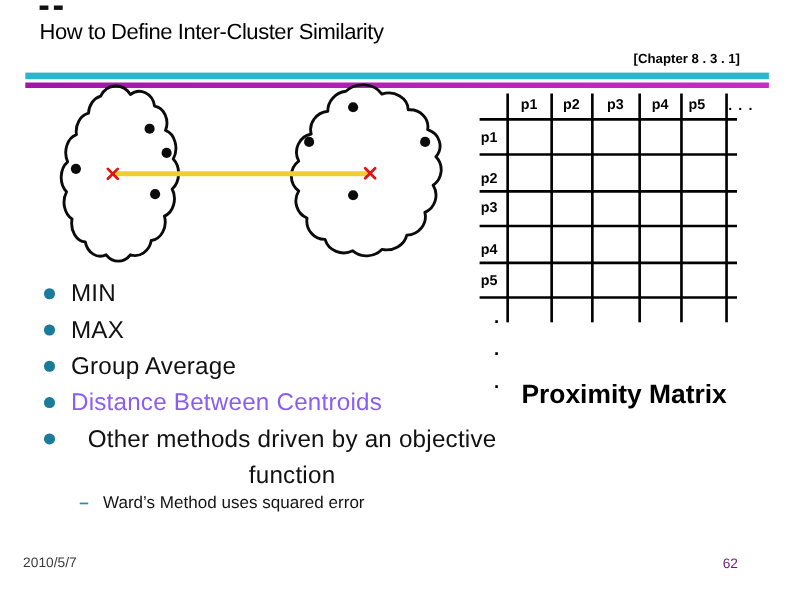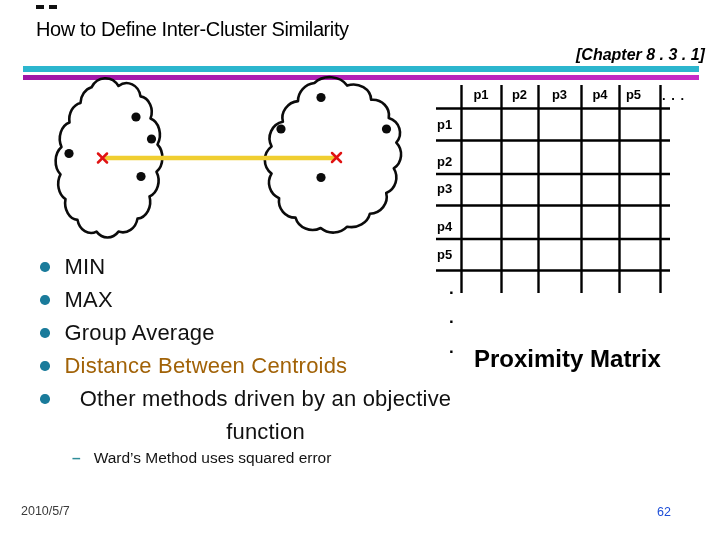"[Chapter 8 . 3 ." .chapter { font-size: 16px -> 12px; font-style: italic -> none }
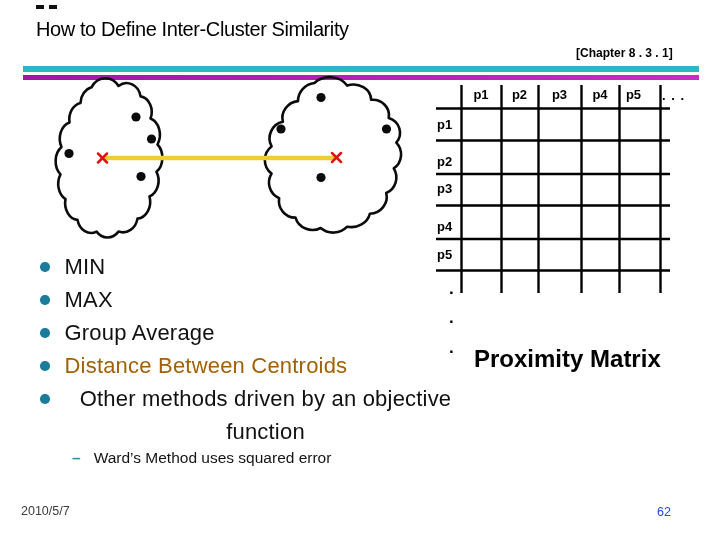"Distance Between Centroids" li.red .btext { color: #a16207 -> #8b5cf6 }
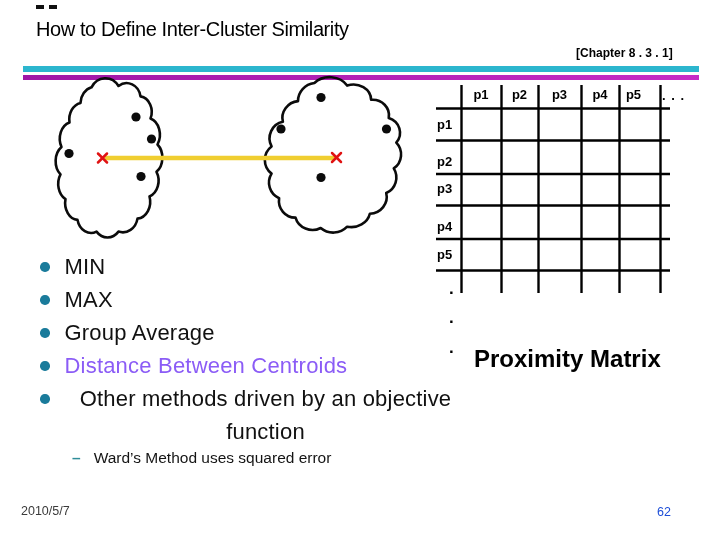"62" .footer-page { color: #1d4ed8 -> #701a75 }
